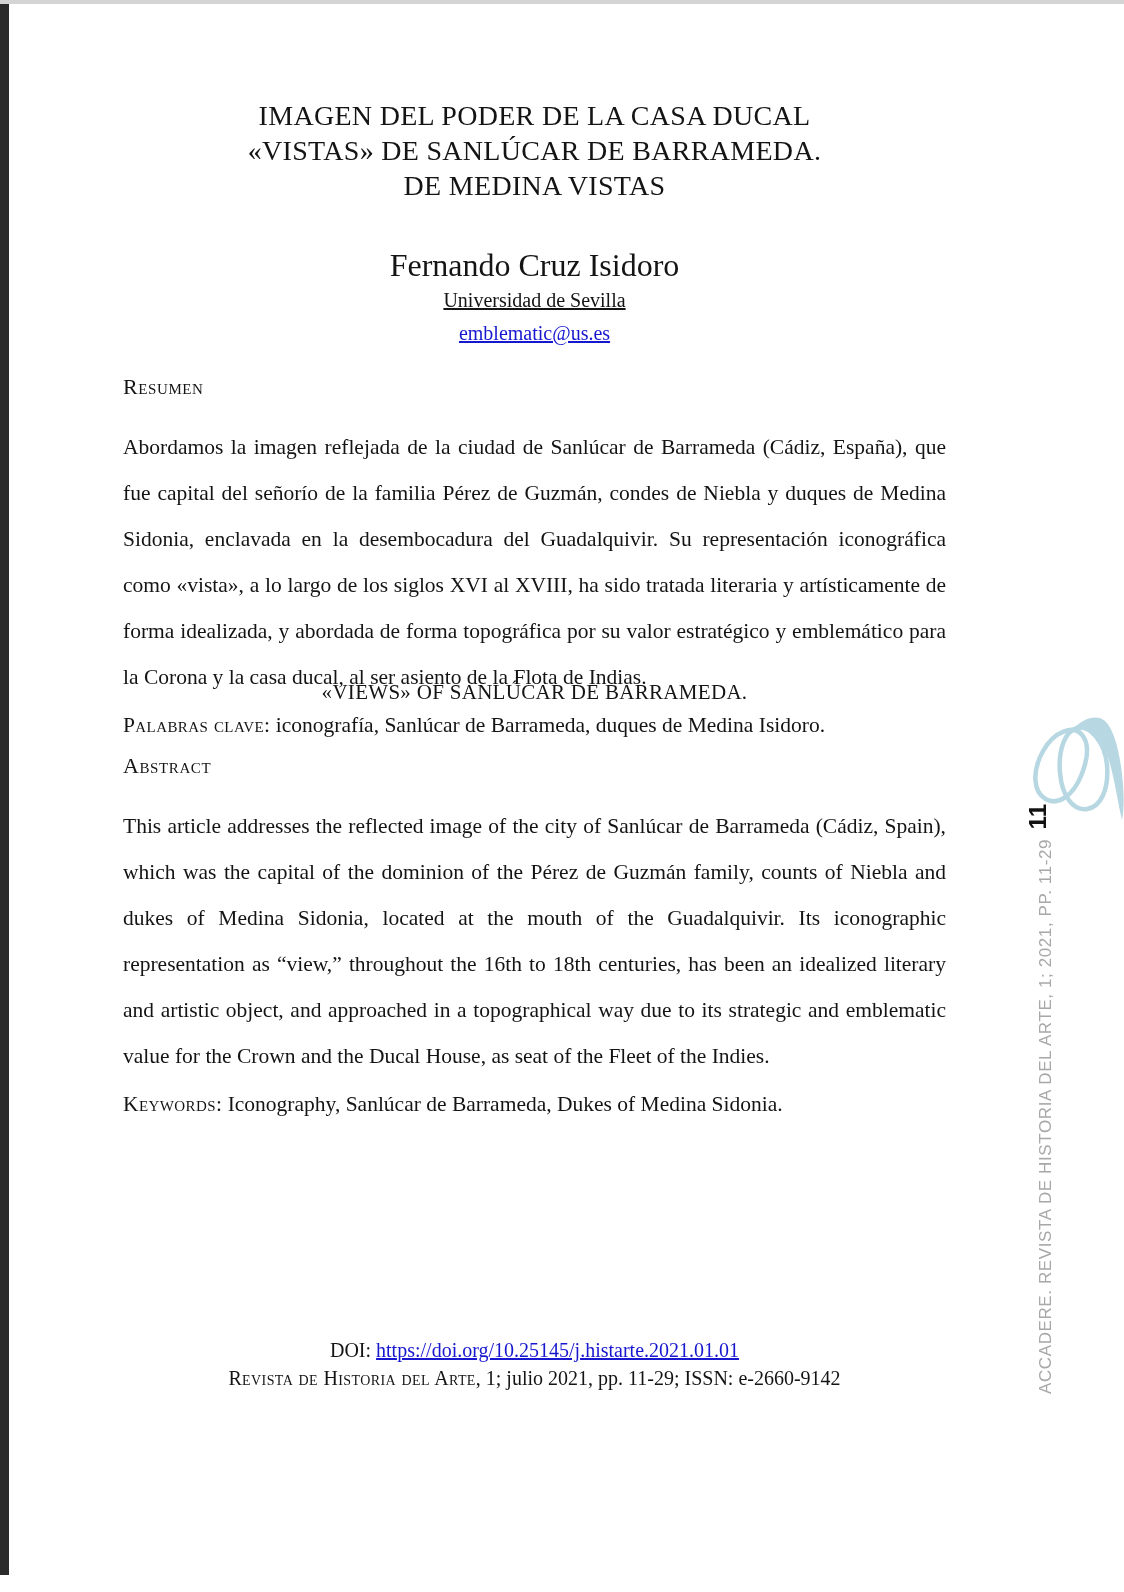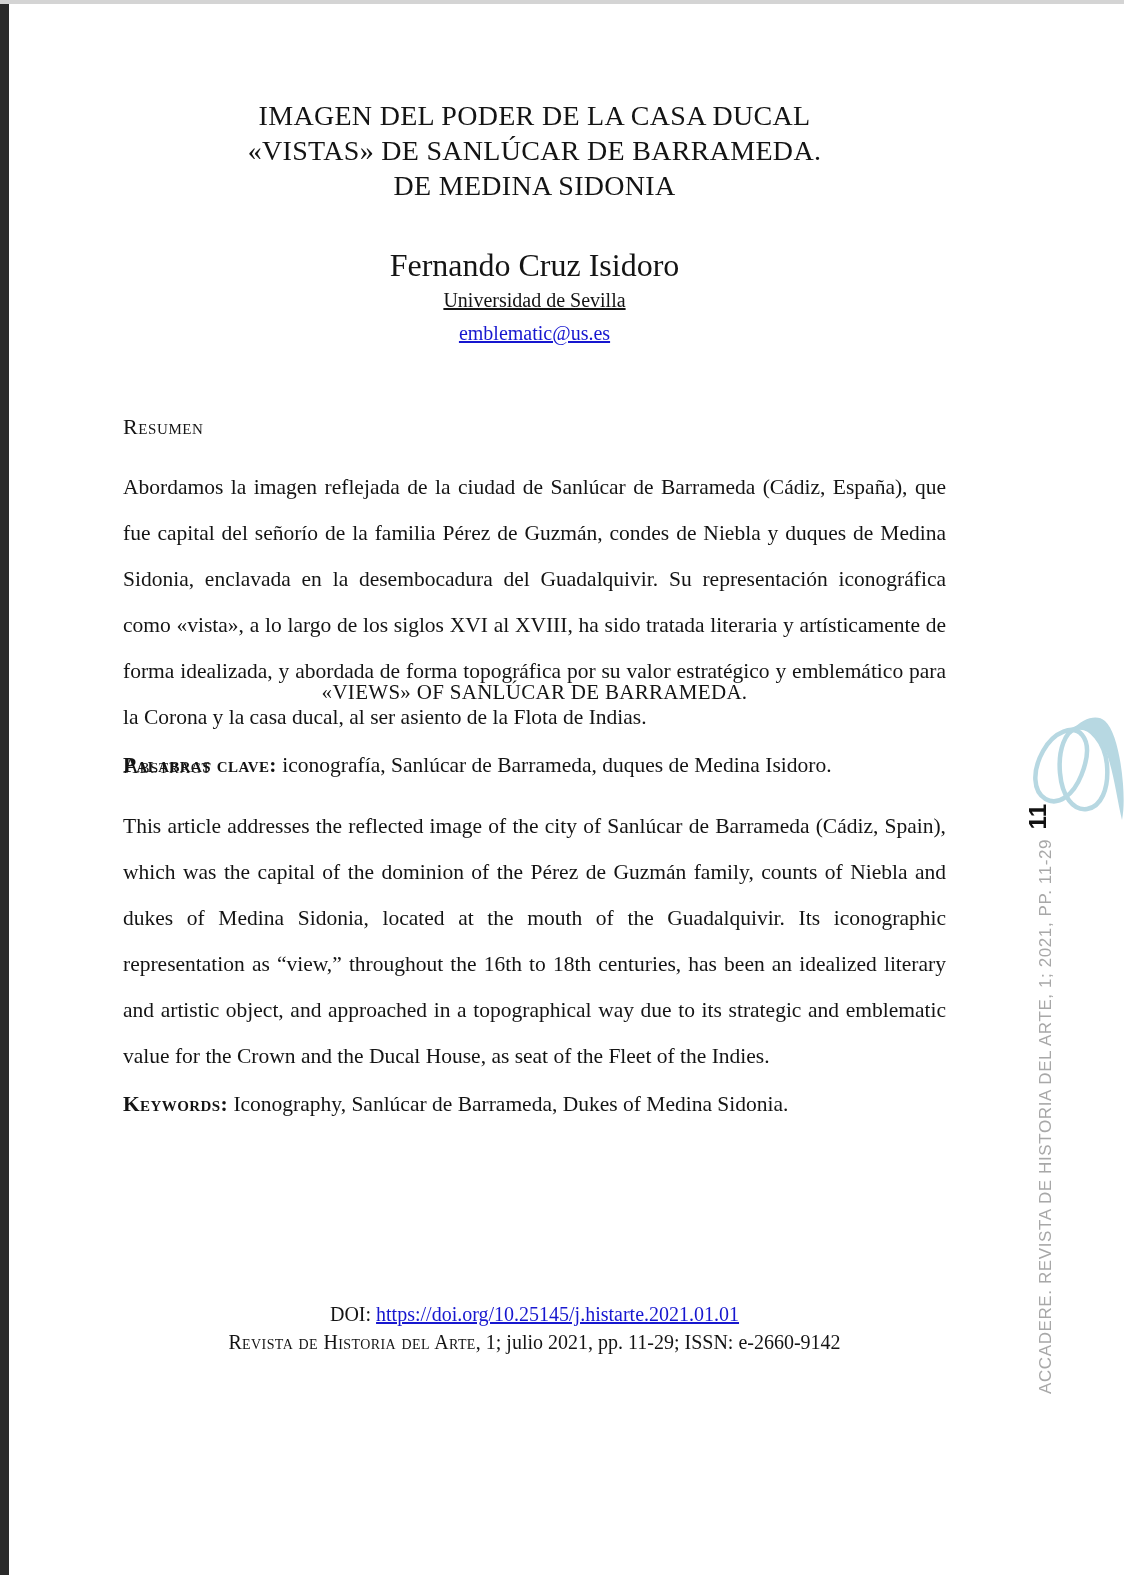"DE MEDINA SIDONIA" div { text: SIDONIA -> VISTAS }
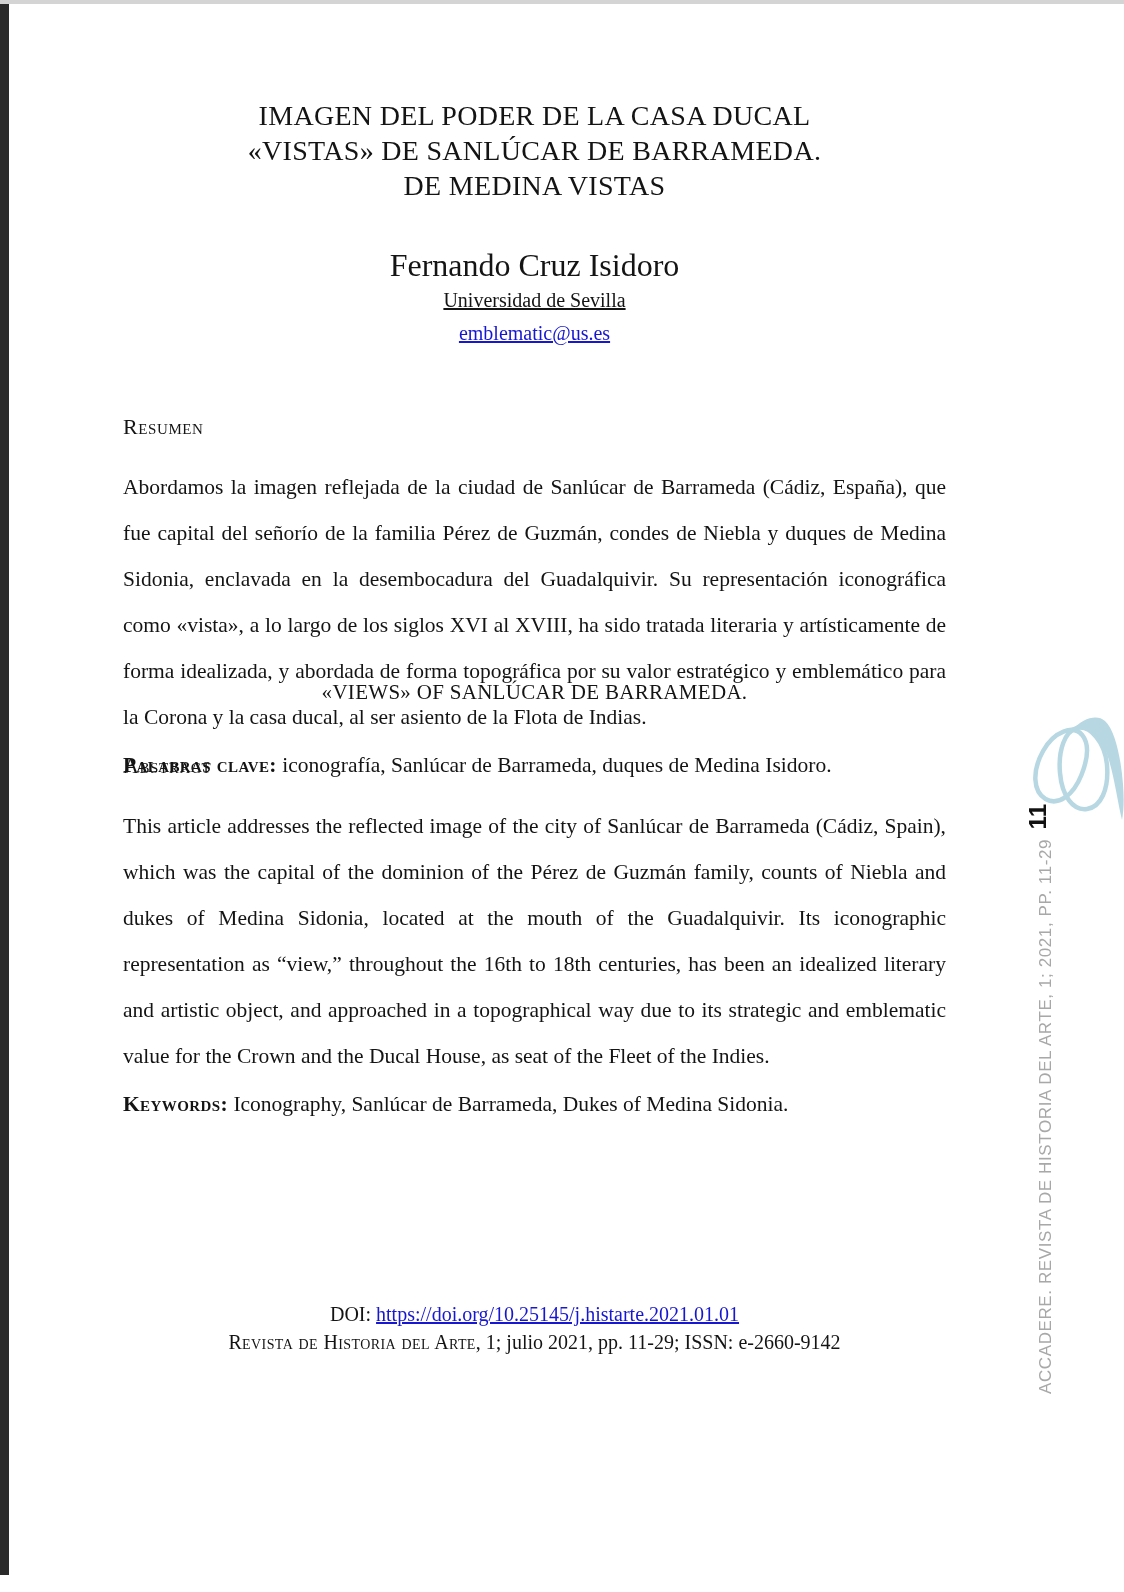"Resumen" .section-resumen { top: 414px -> 374px }
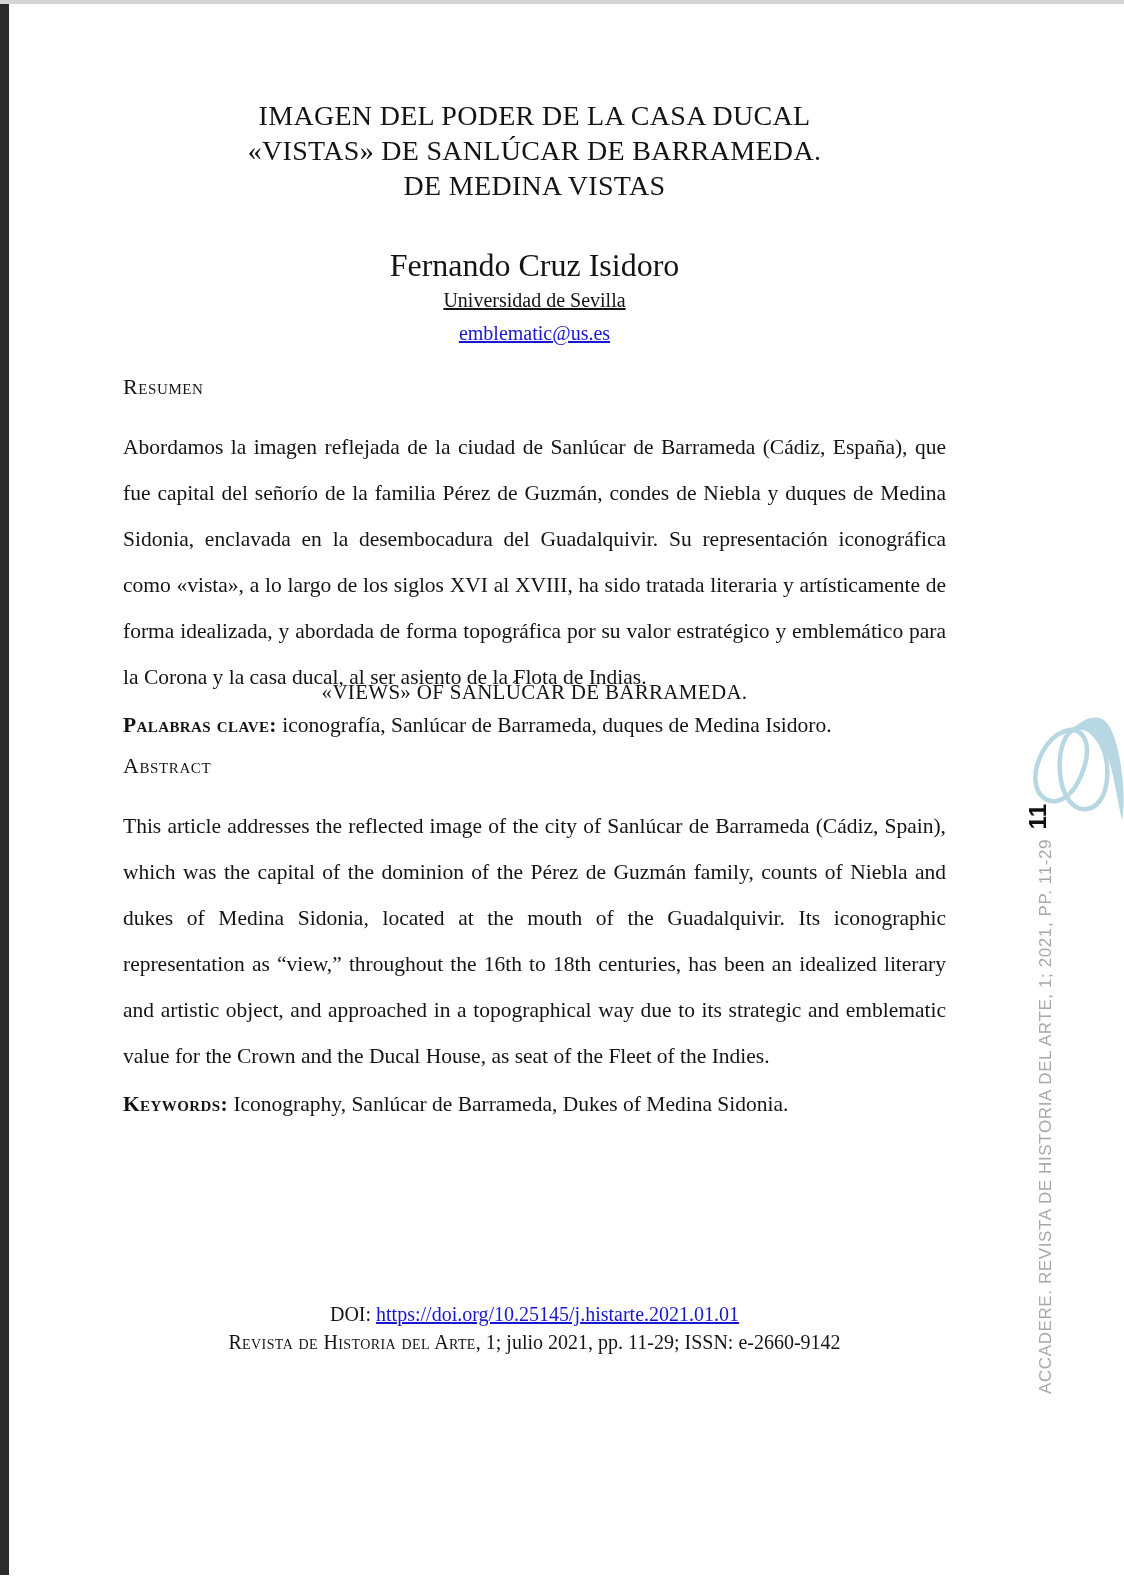"Palabras clave:" .keywords-label { font-weight: bold -> none }
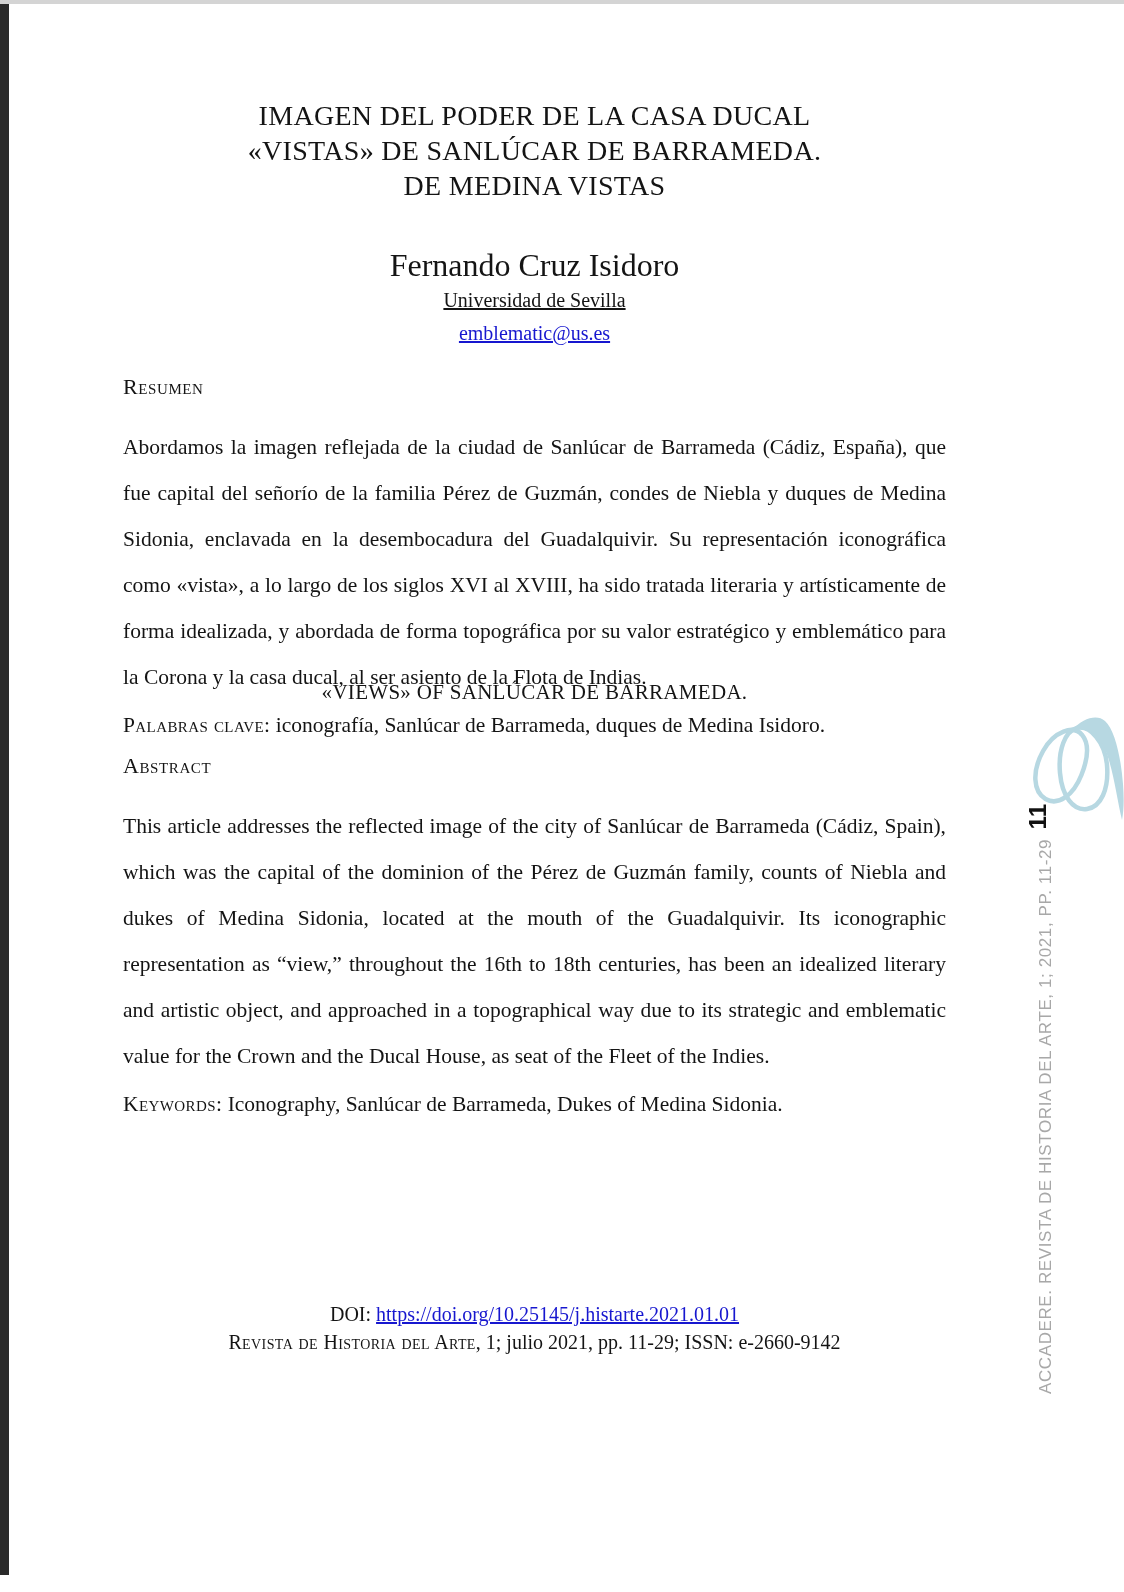"DOI:" .page-footer { top: 1300px -> 1336px }
